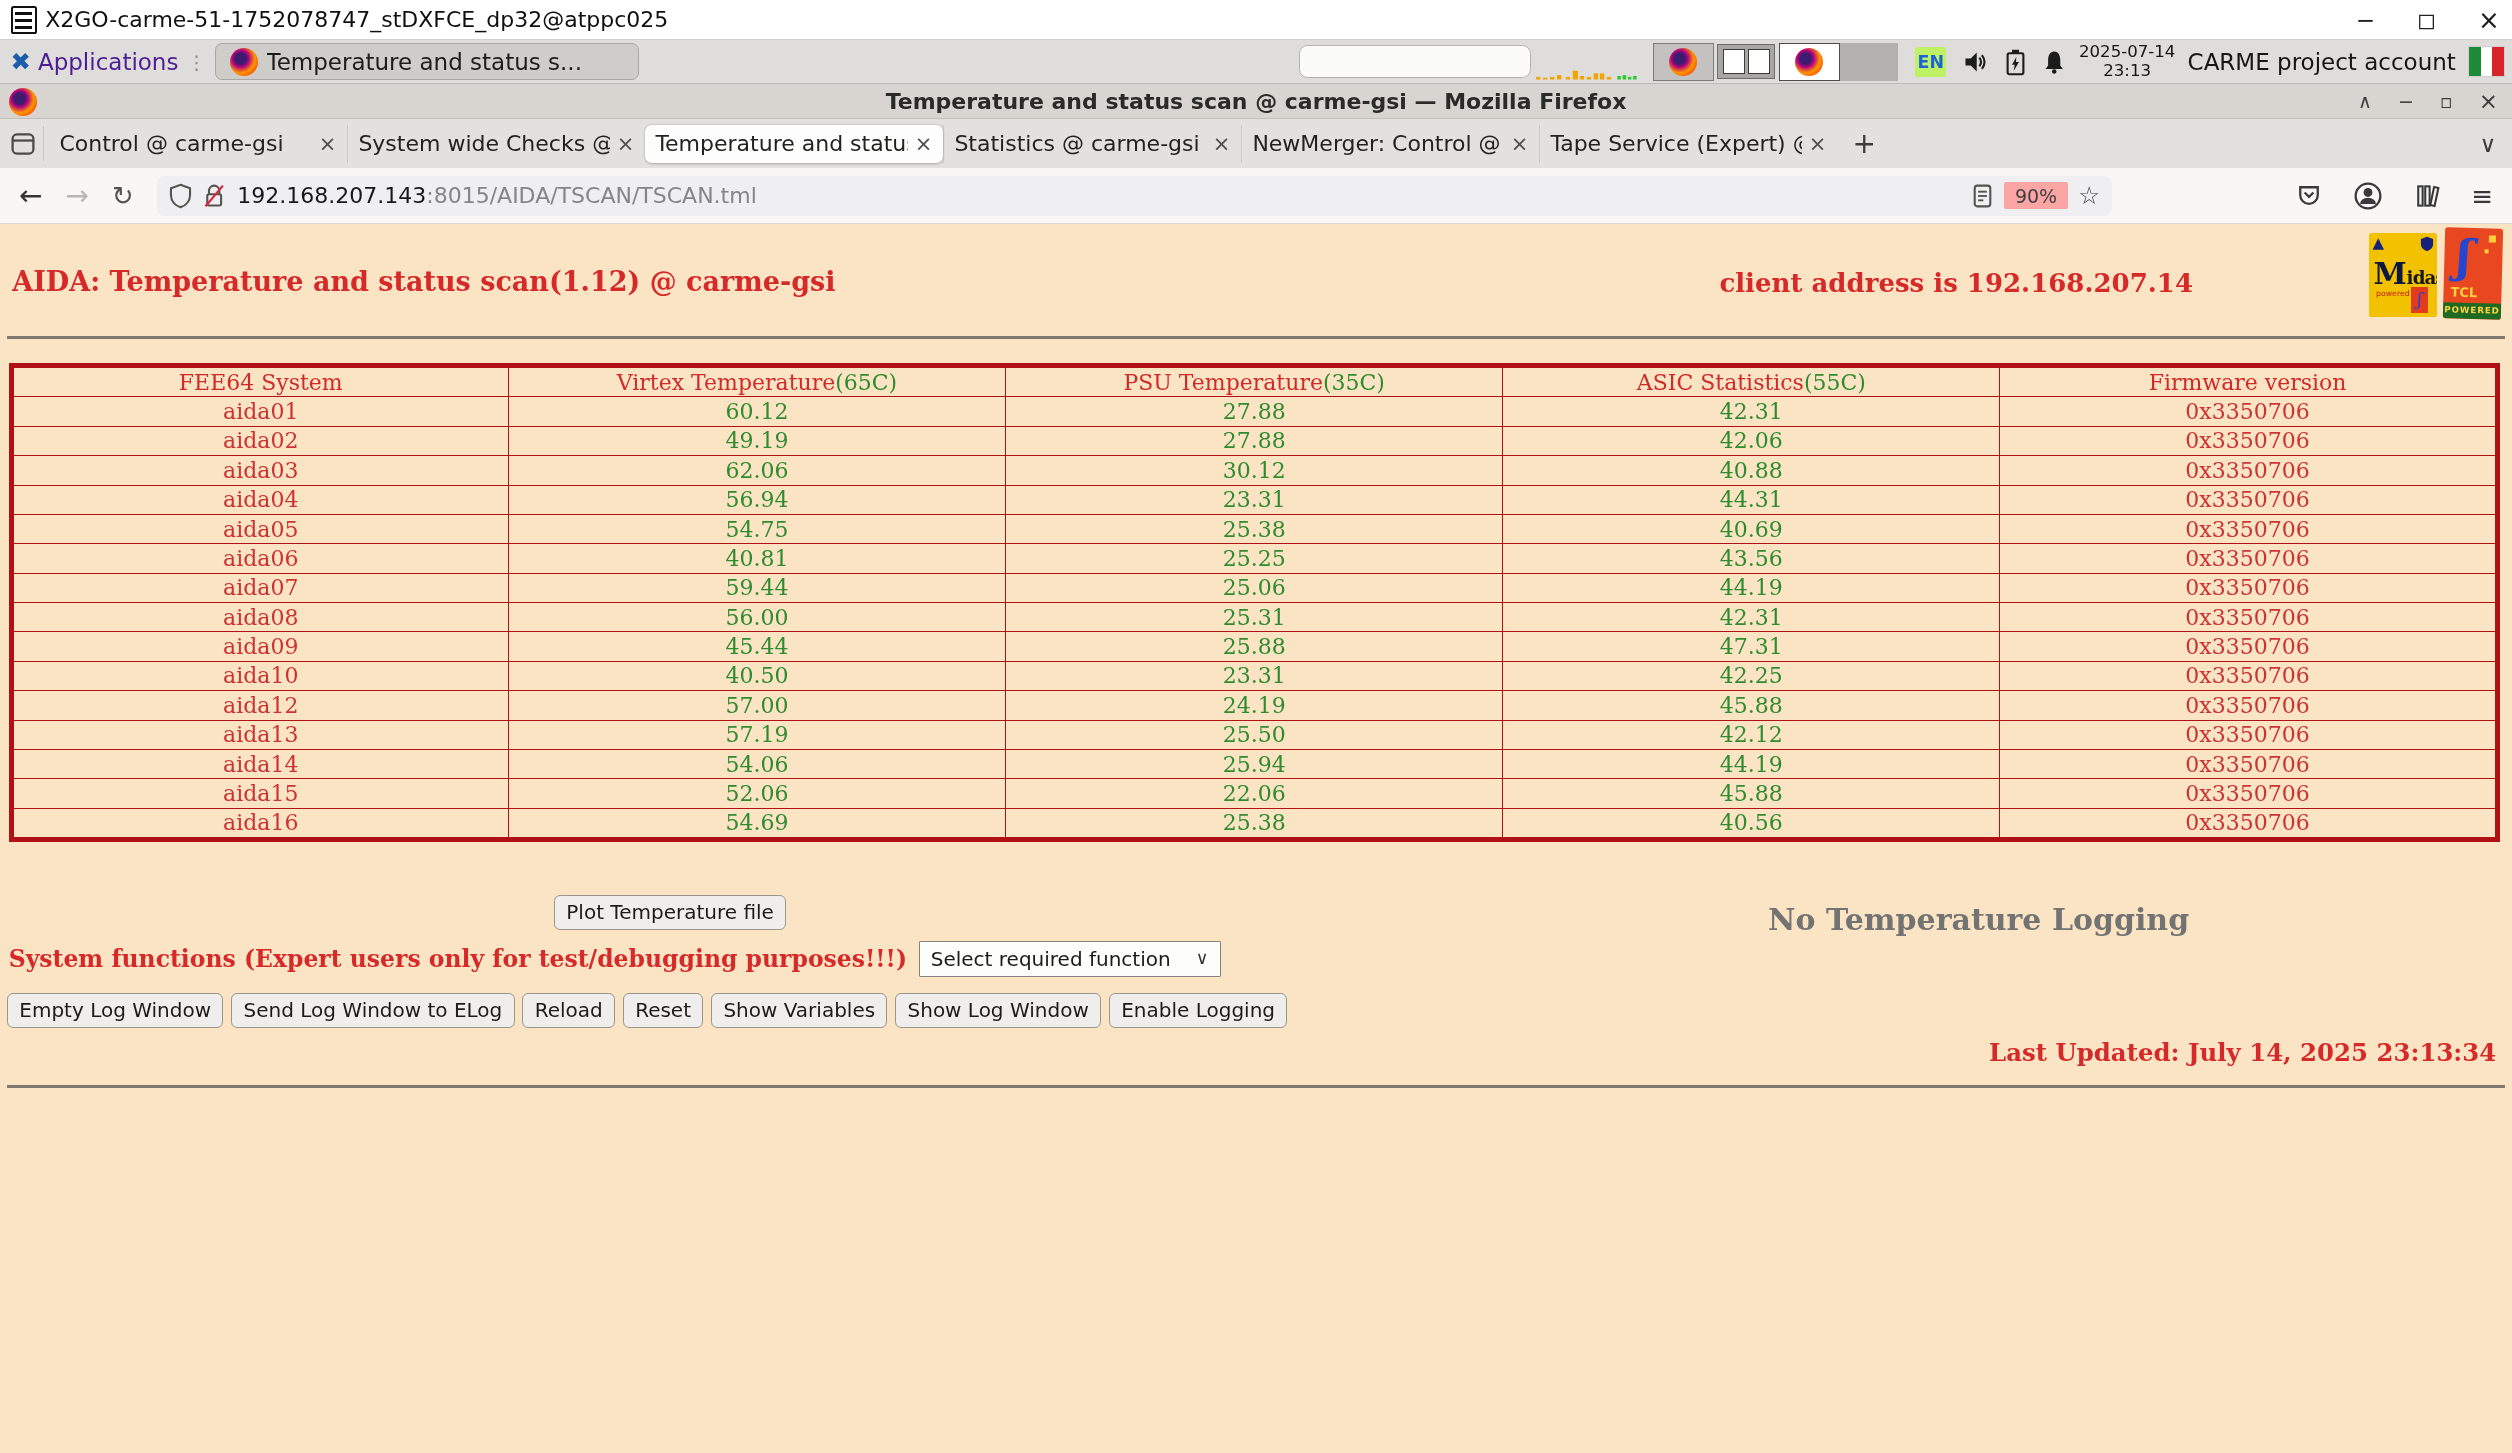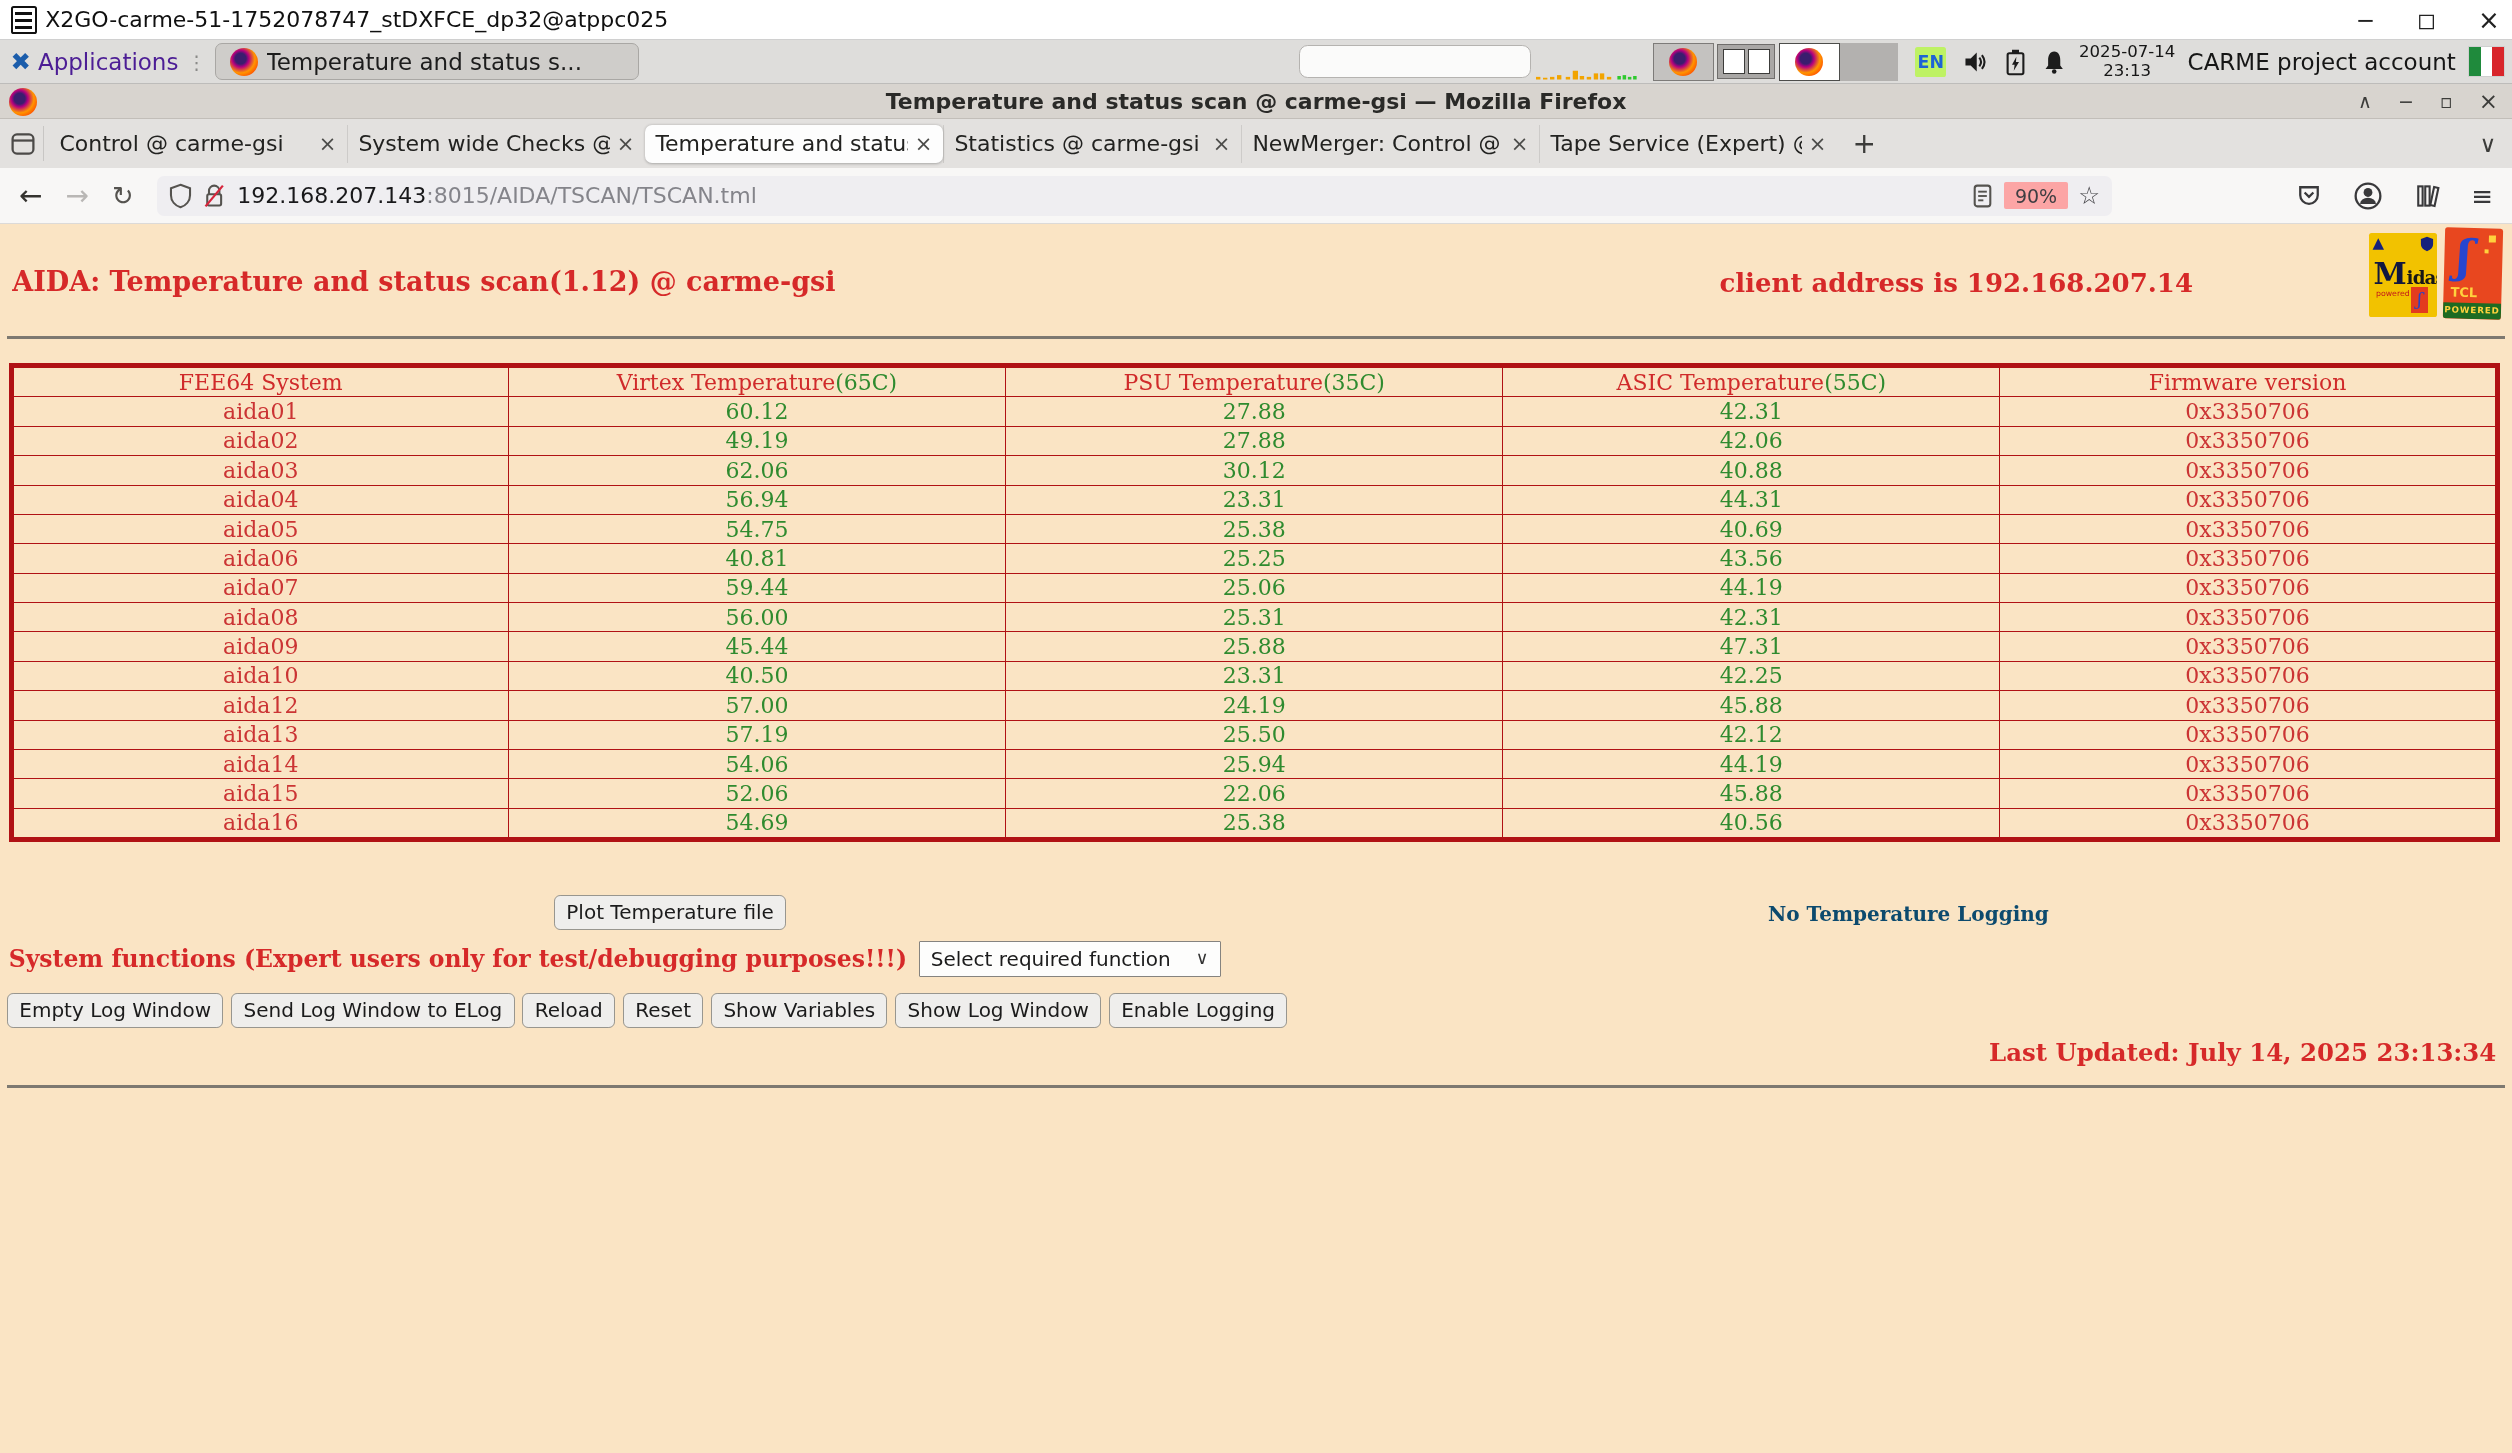"ASIC Temperature" span { text: Temperature -> Statistics }
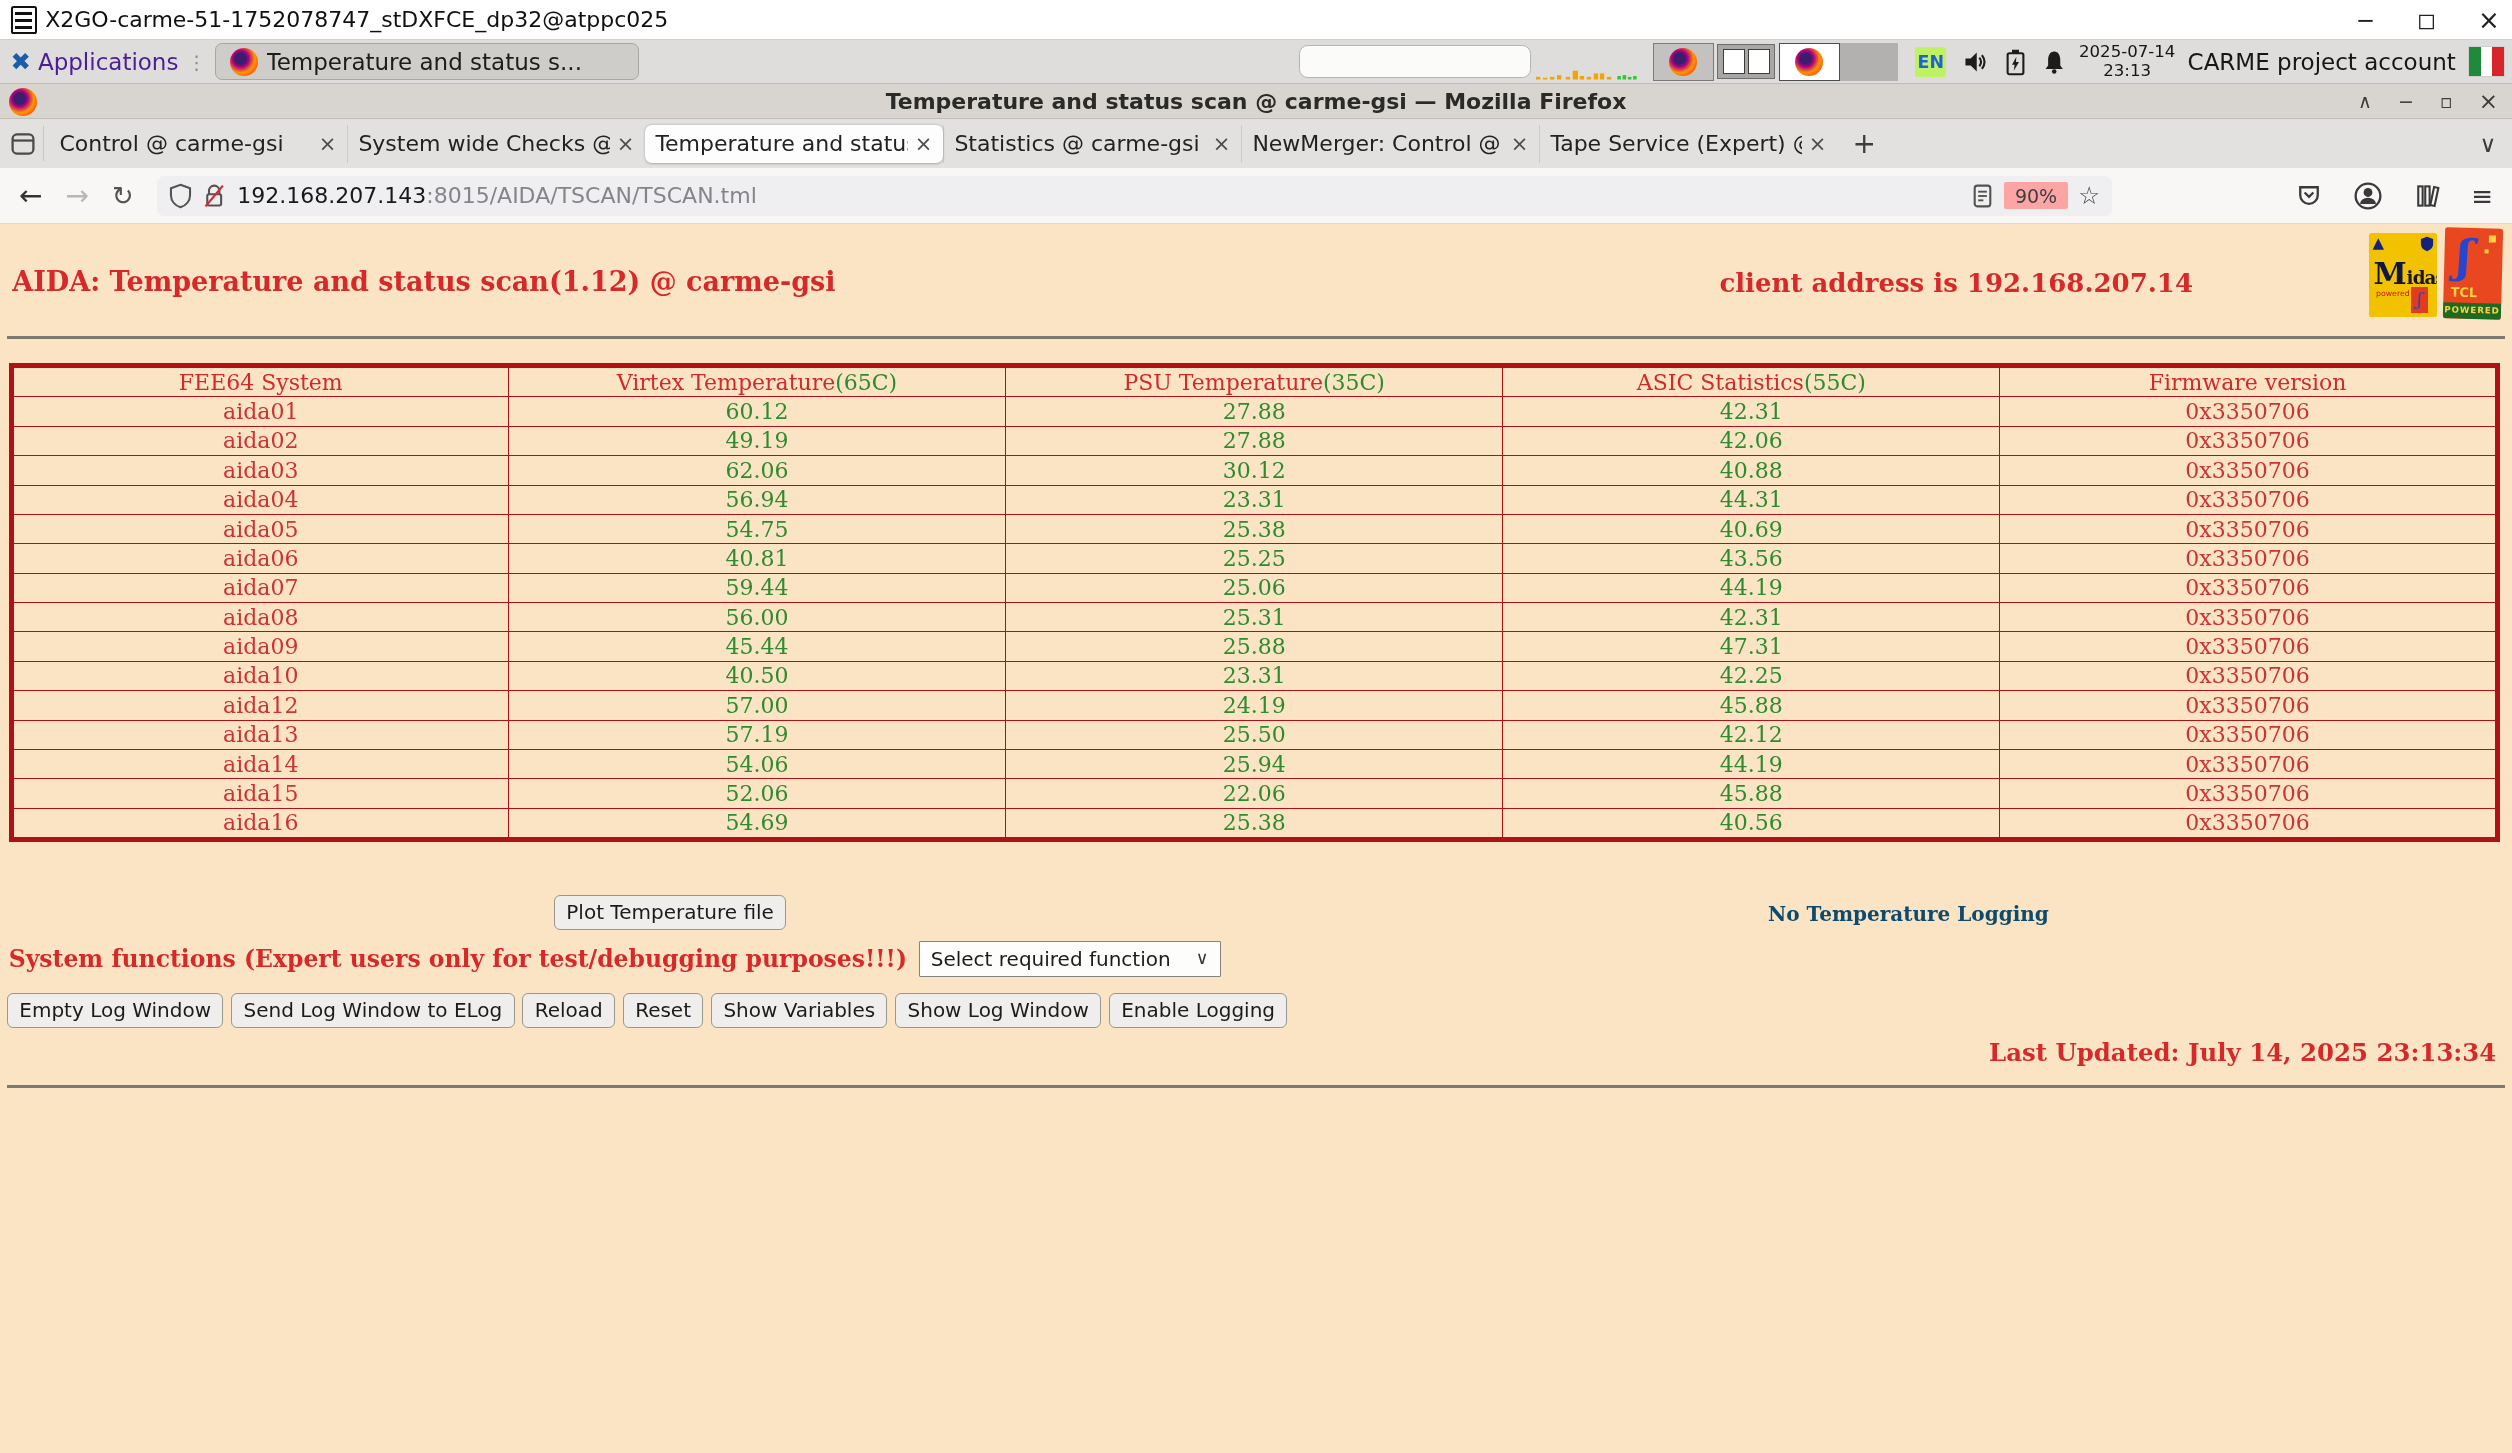"No Temperature Logging" .no-logging { color: #0c4a6e -> #737373; font-size: 20px -> 30px }
